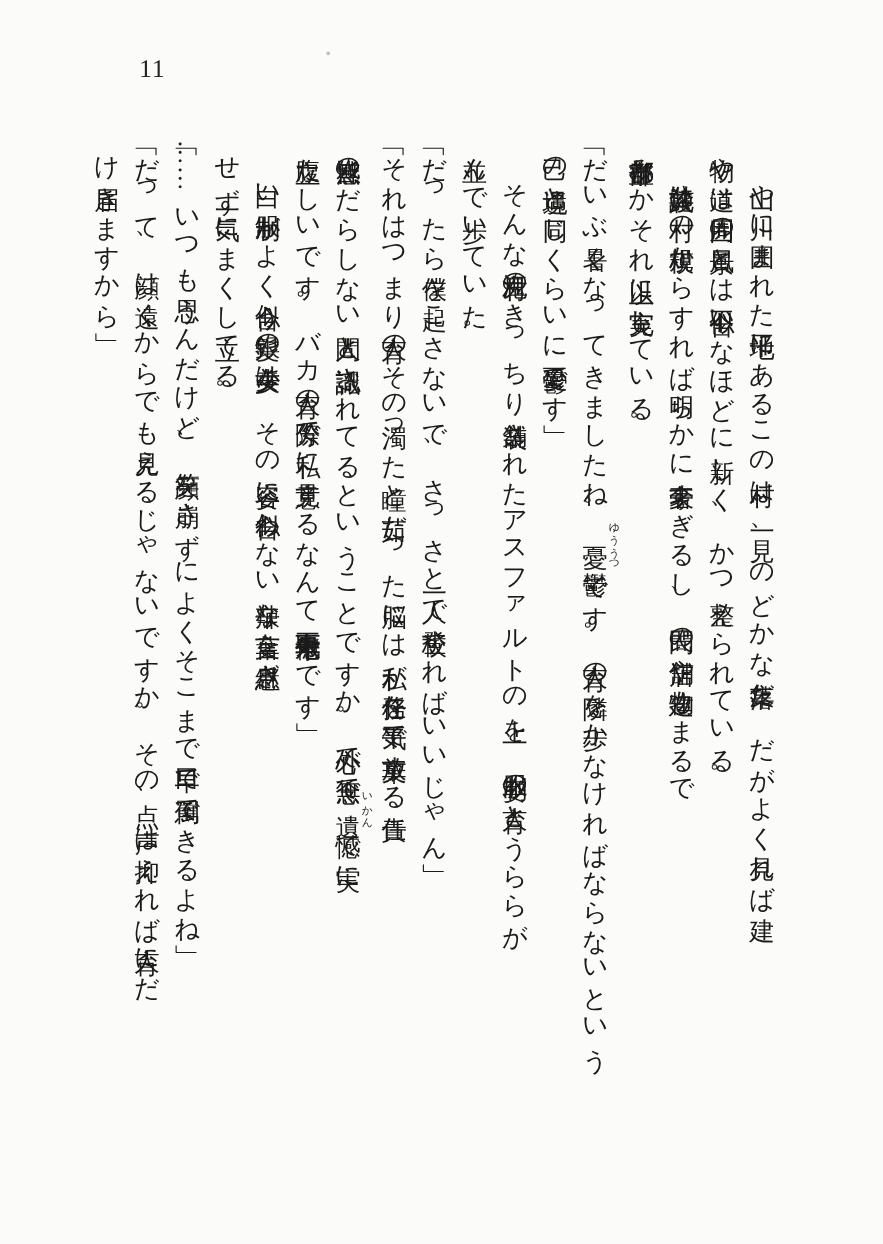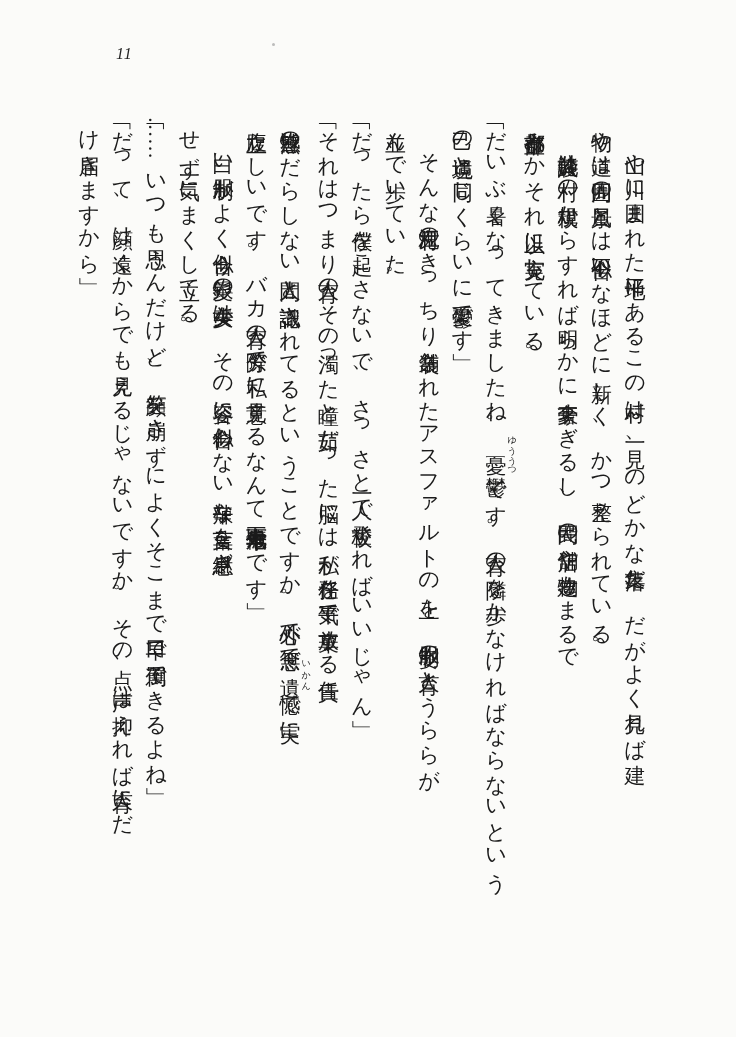"11" .page-number { font-size: 16px -> 21px; font-style: italic -> none }
